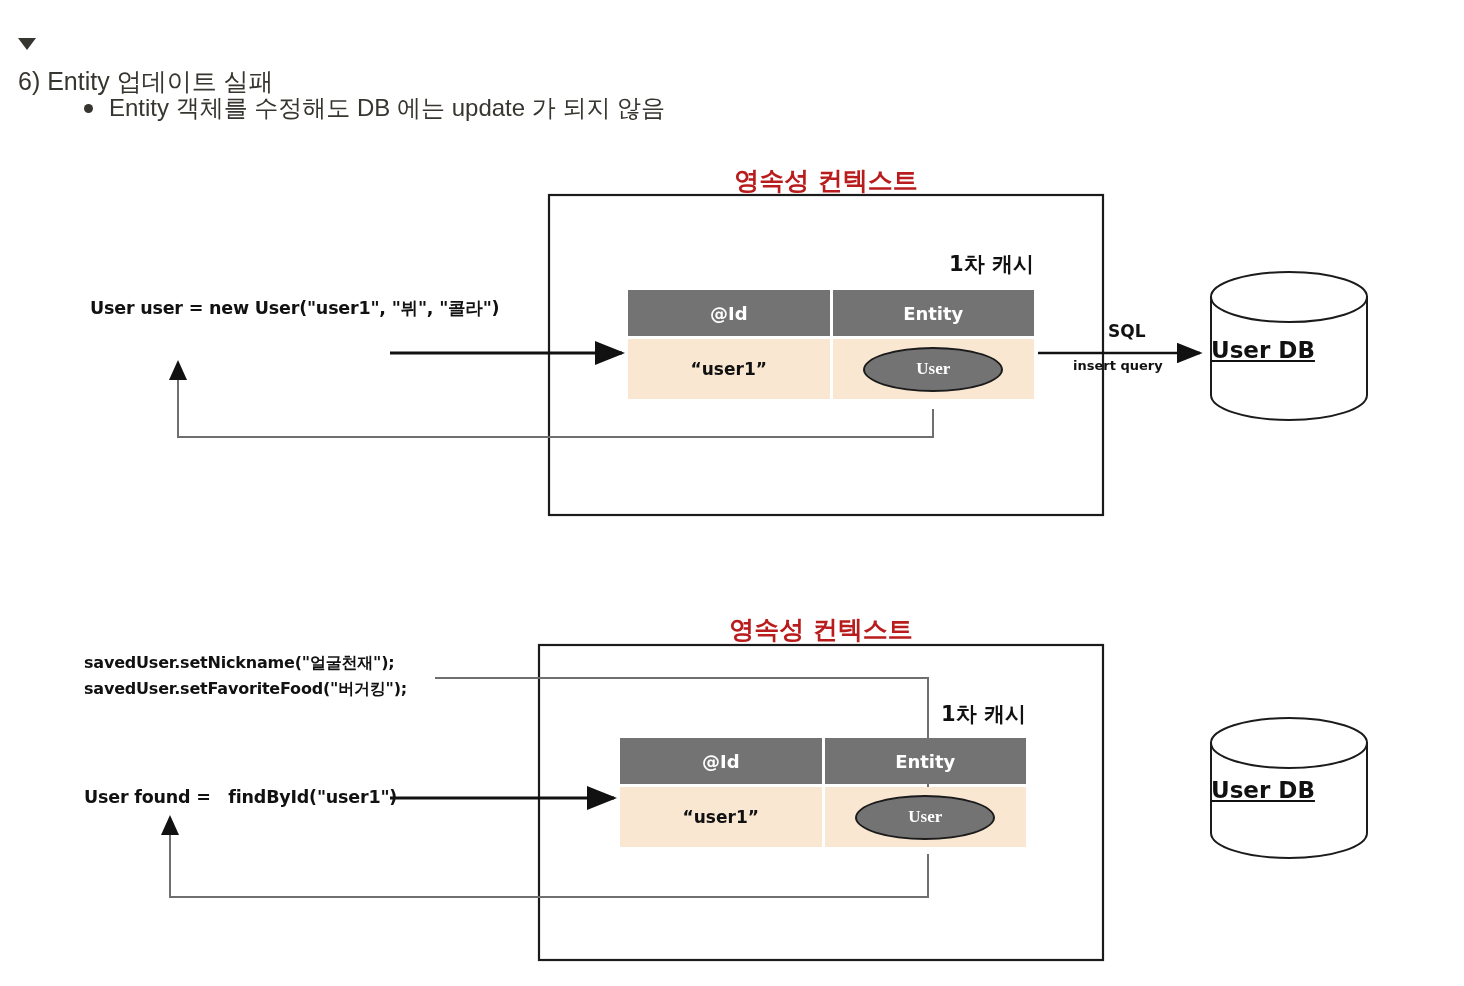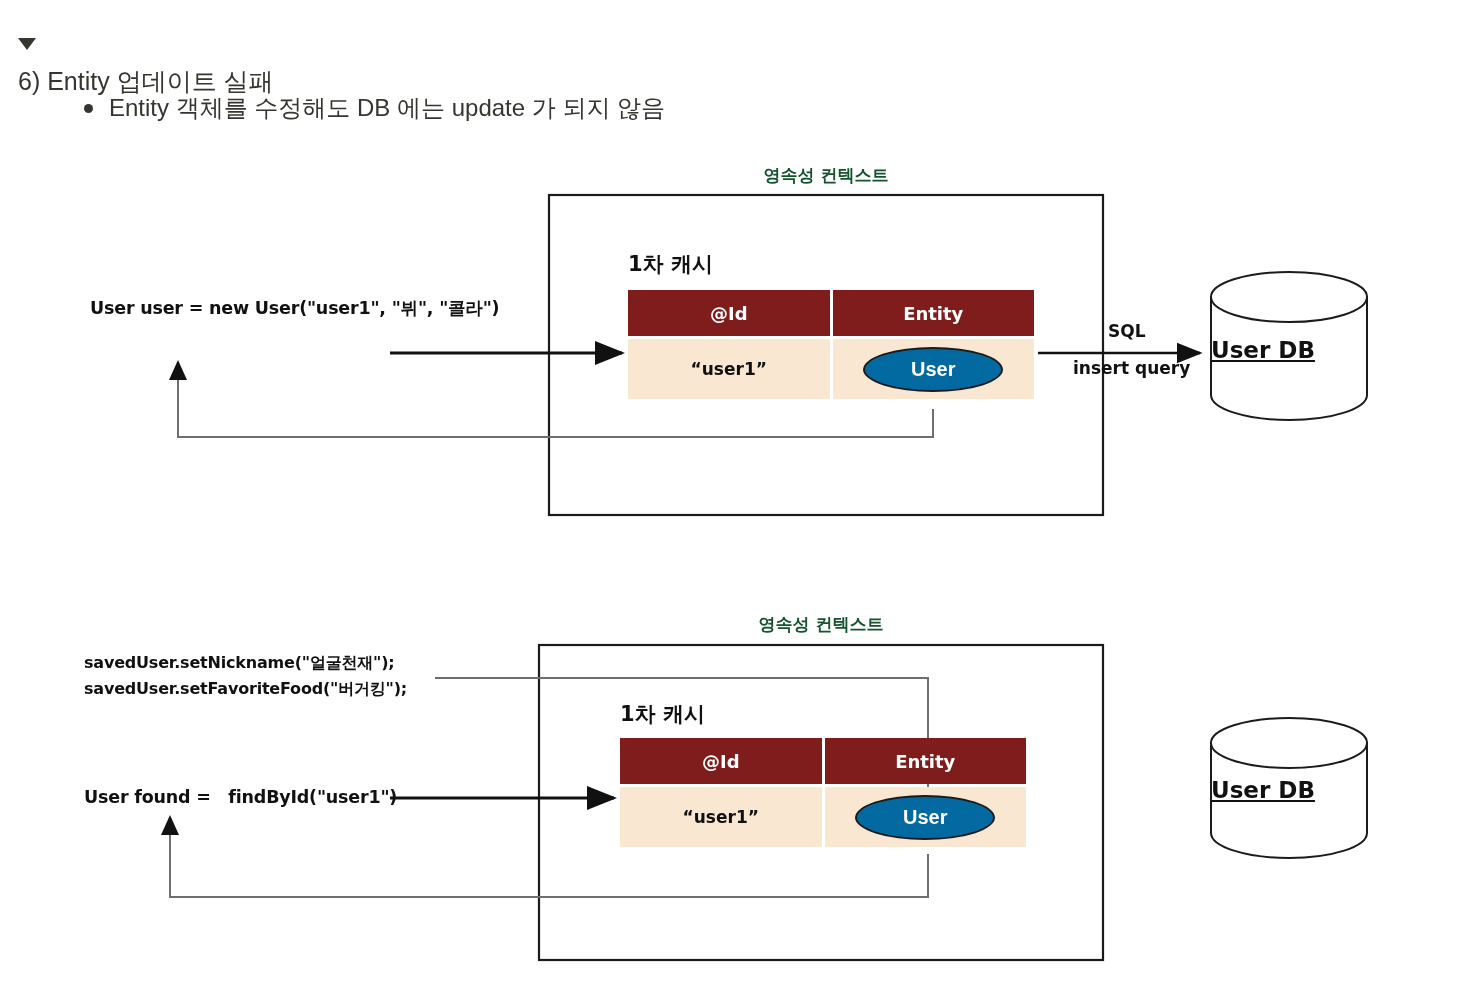"영속성 컨텍스트" .ctx-title { color: #14532d -> #b91c1c; font-size: 17px -> 25px }
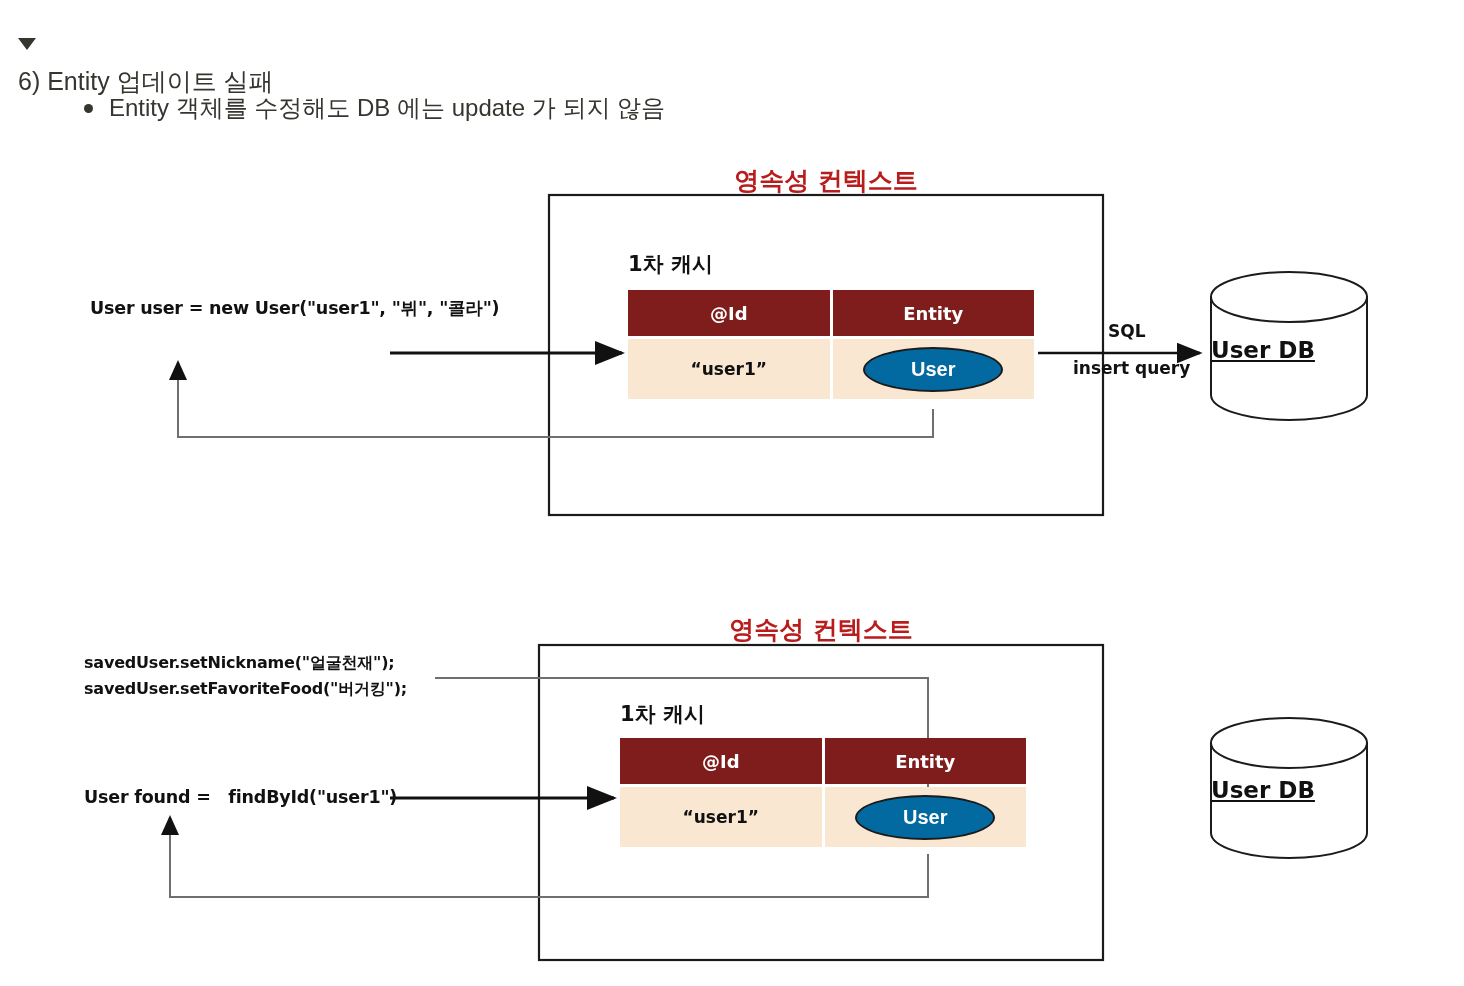"1차 캐시" .cache-title { text-align: left -> right }
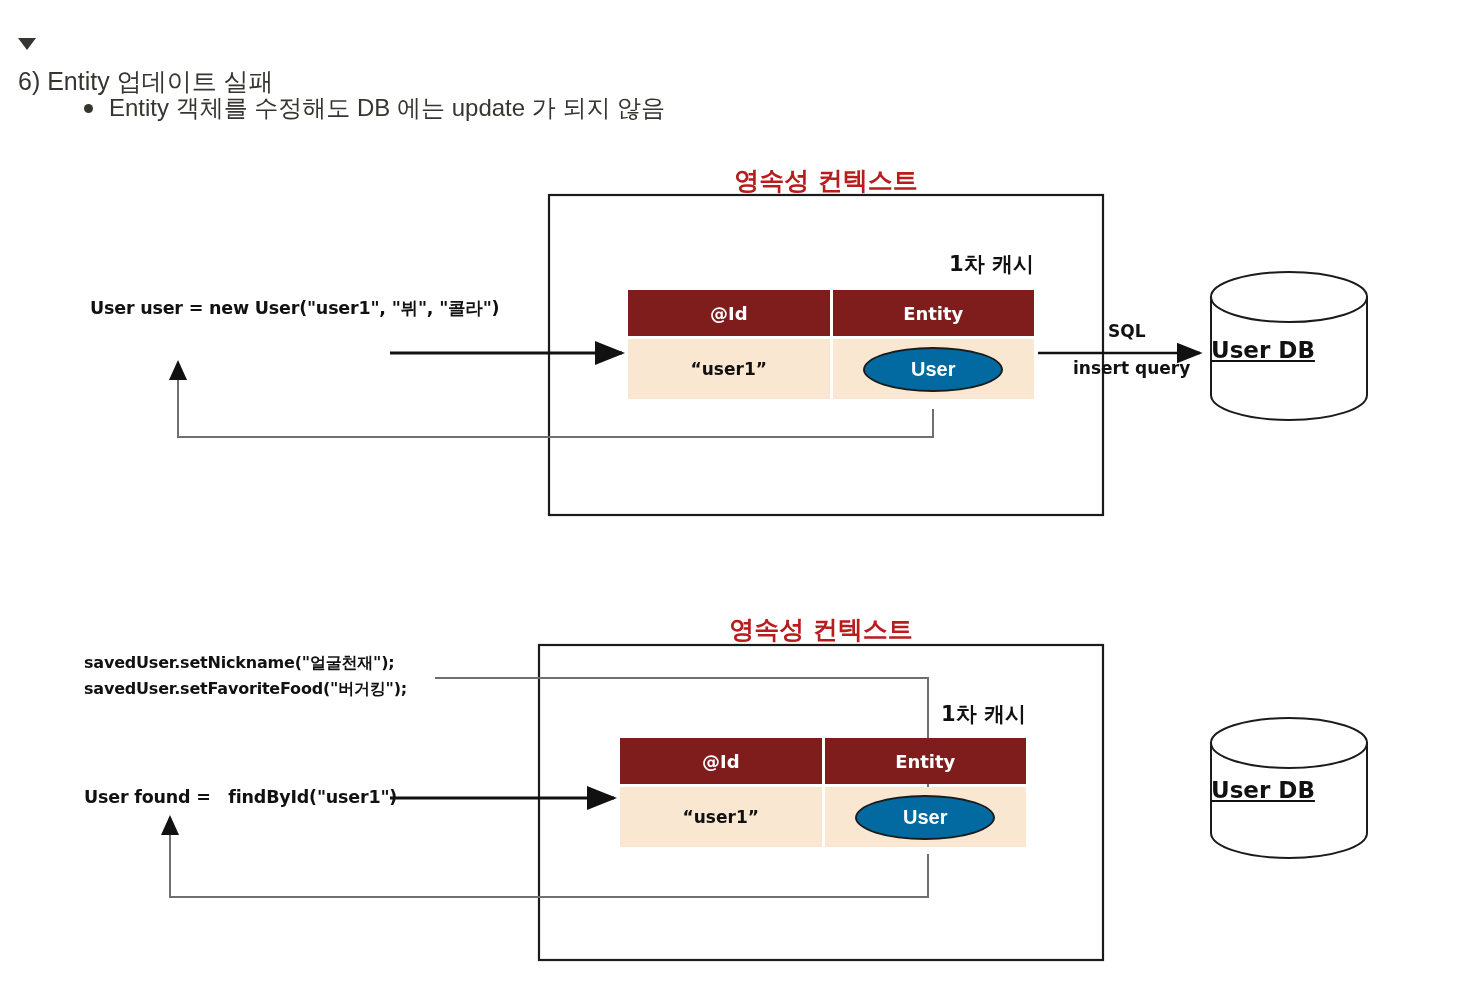"@Id" .cache-th { background: #7f1d1d -> #737373 }
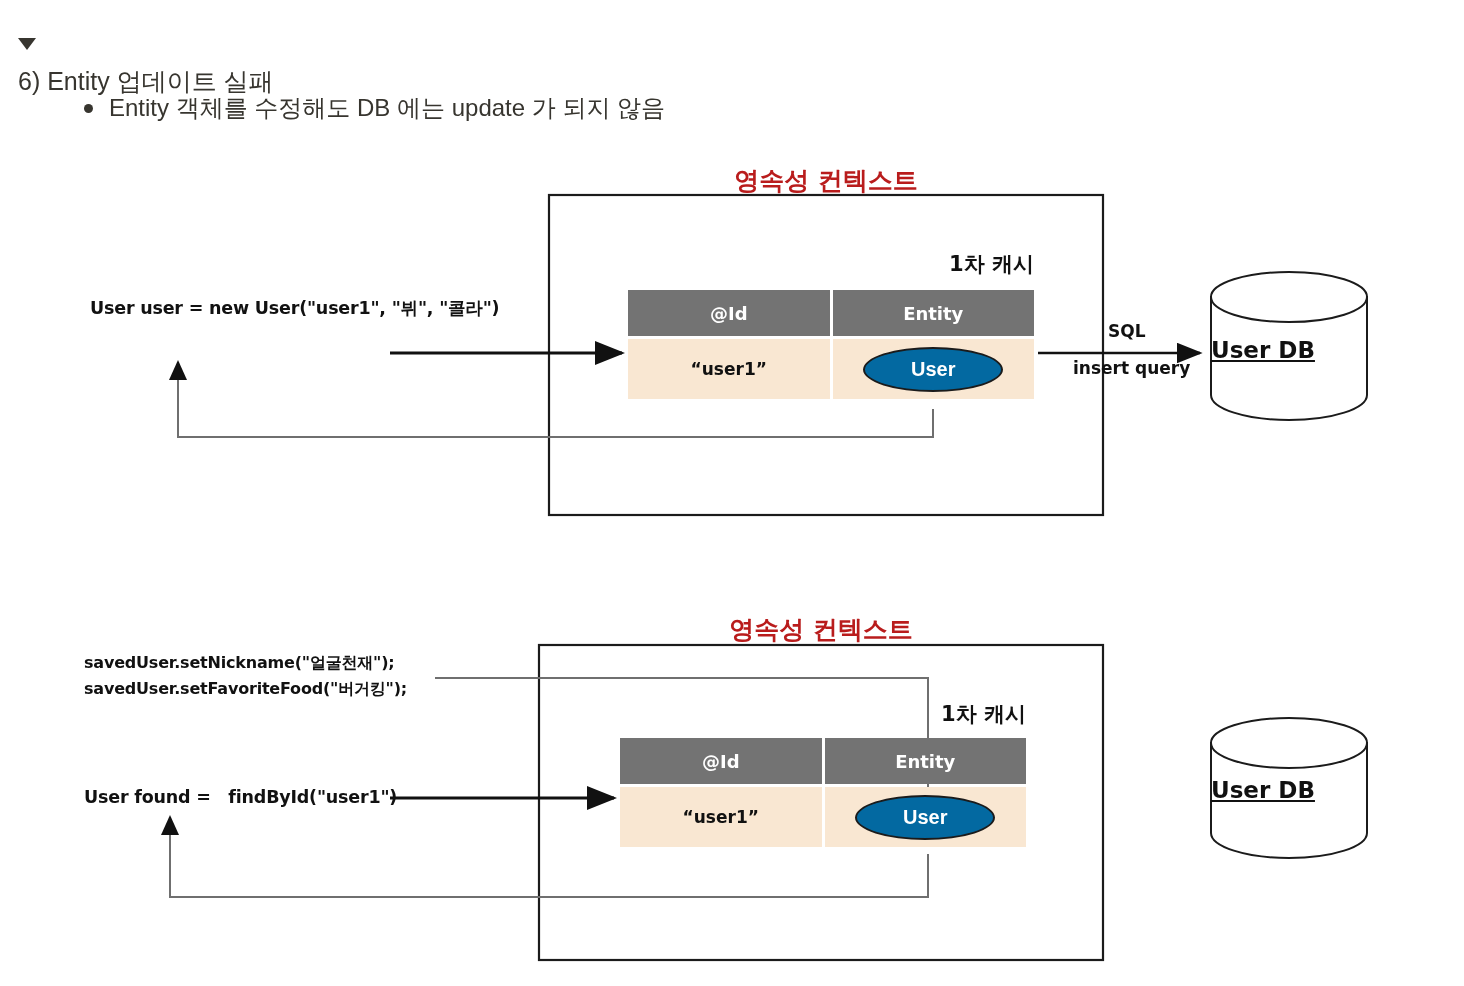"User" .entity-ellipse { background: #0369a1 -> #737373; font-family: Liberation Sans, sans-serif -> Liberation Serif, serif; font-size: 20px -> 17px }
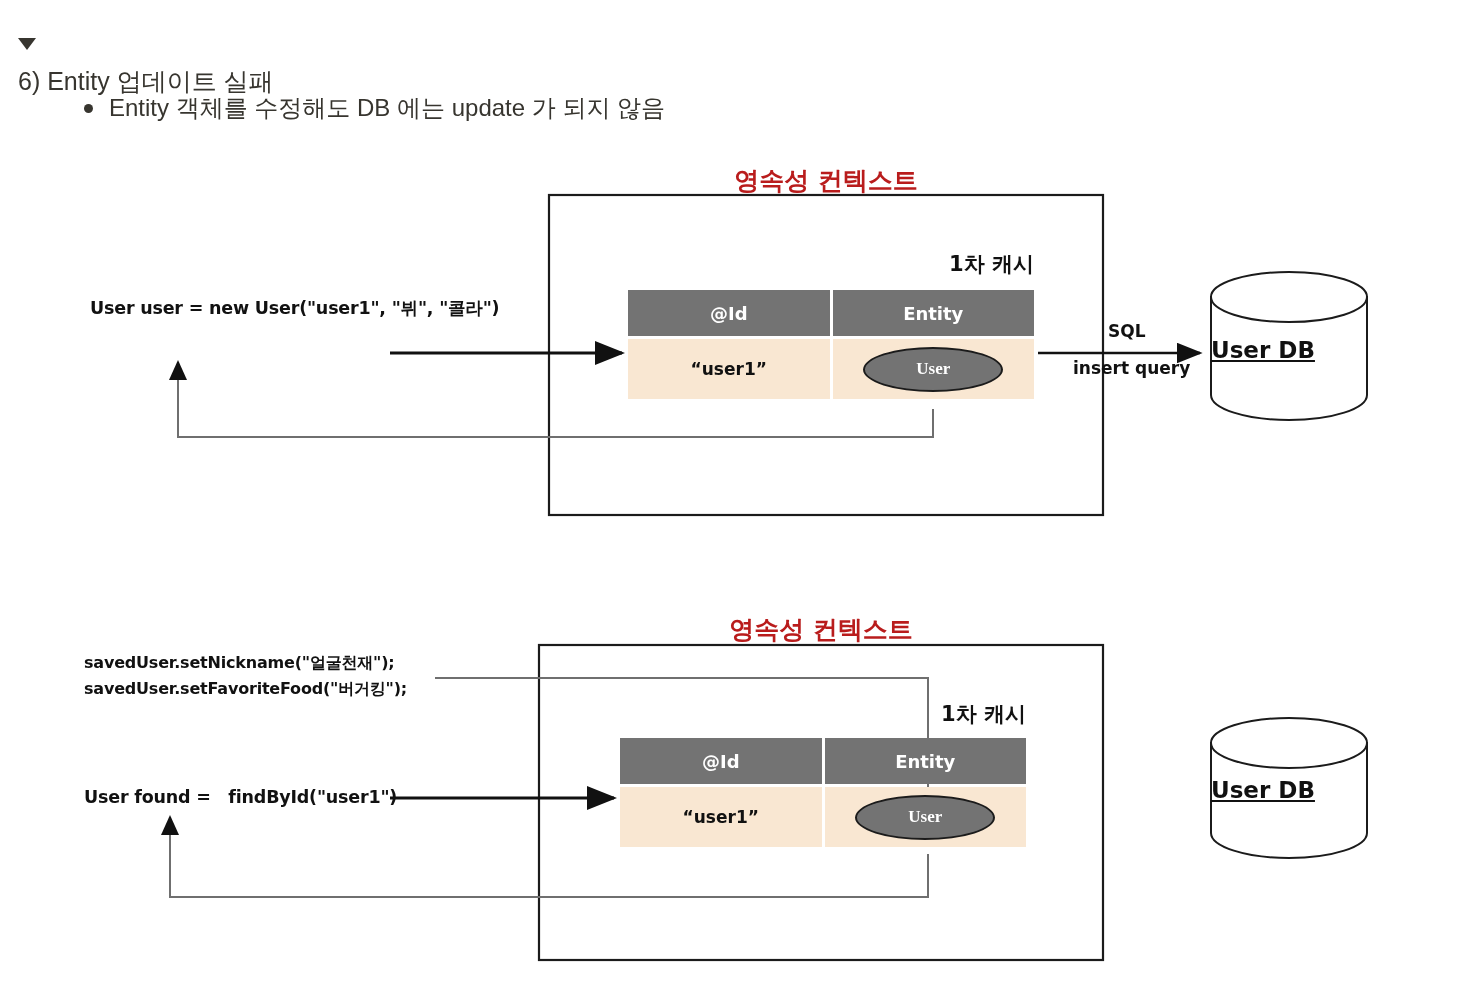"insert query" .sql-sub { font-size: 17px -> 13px }
